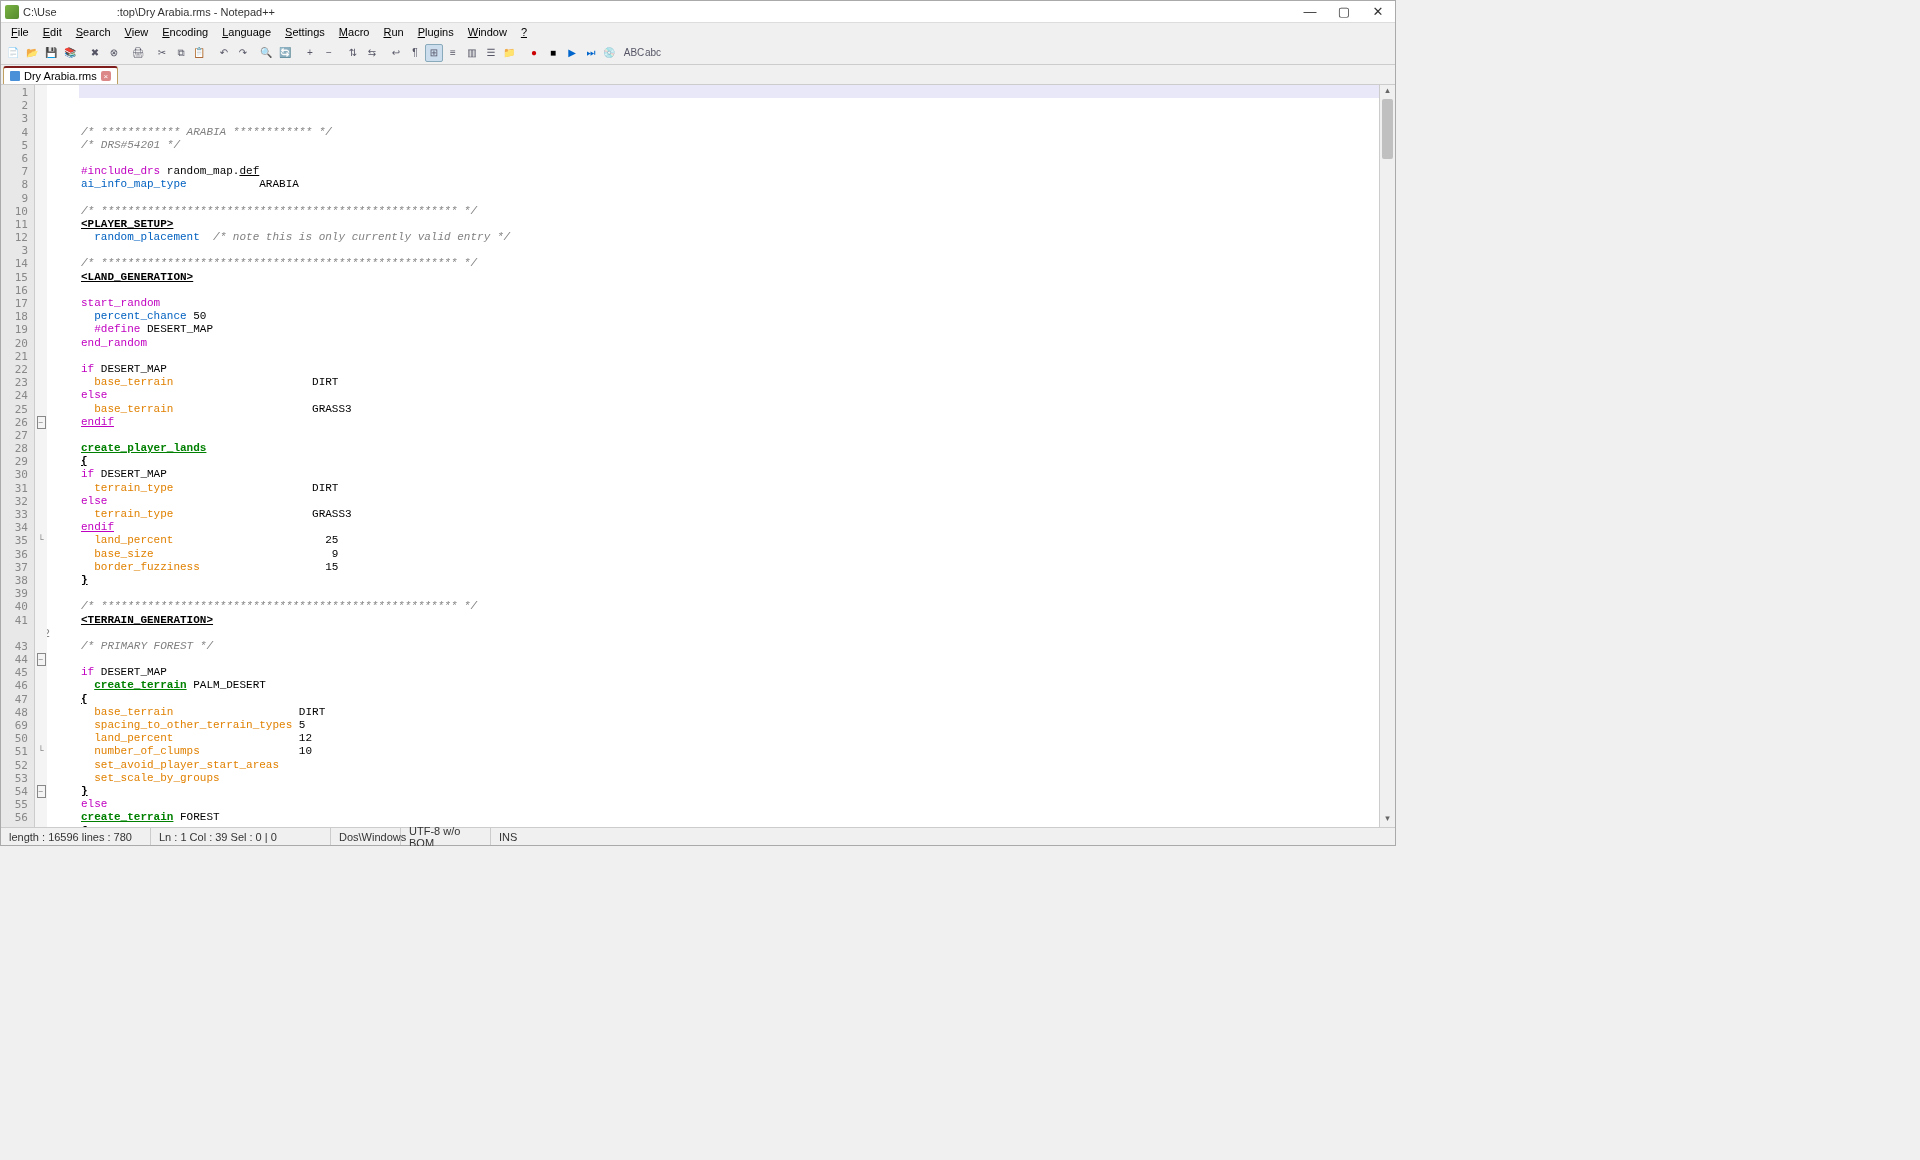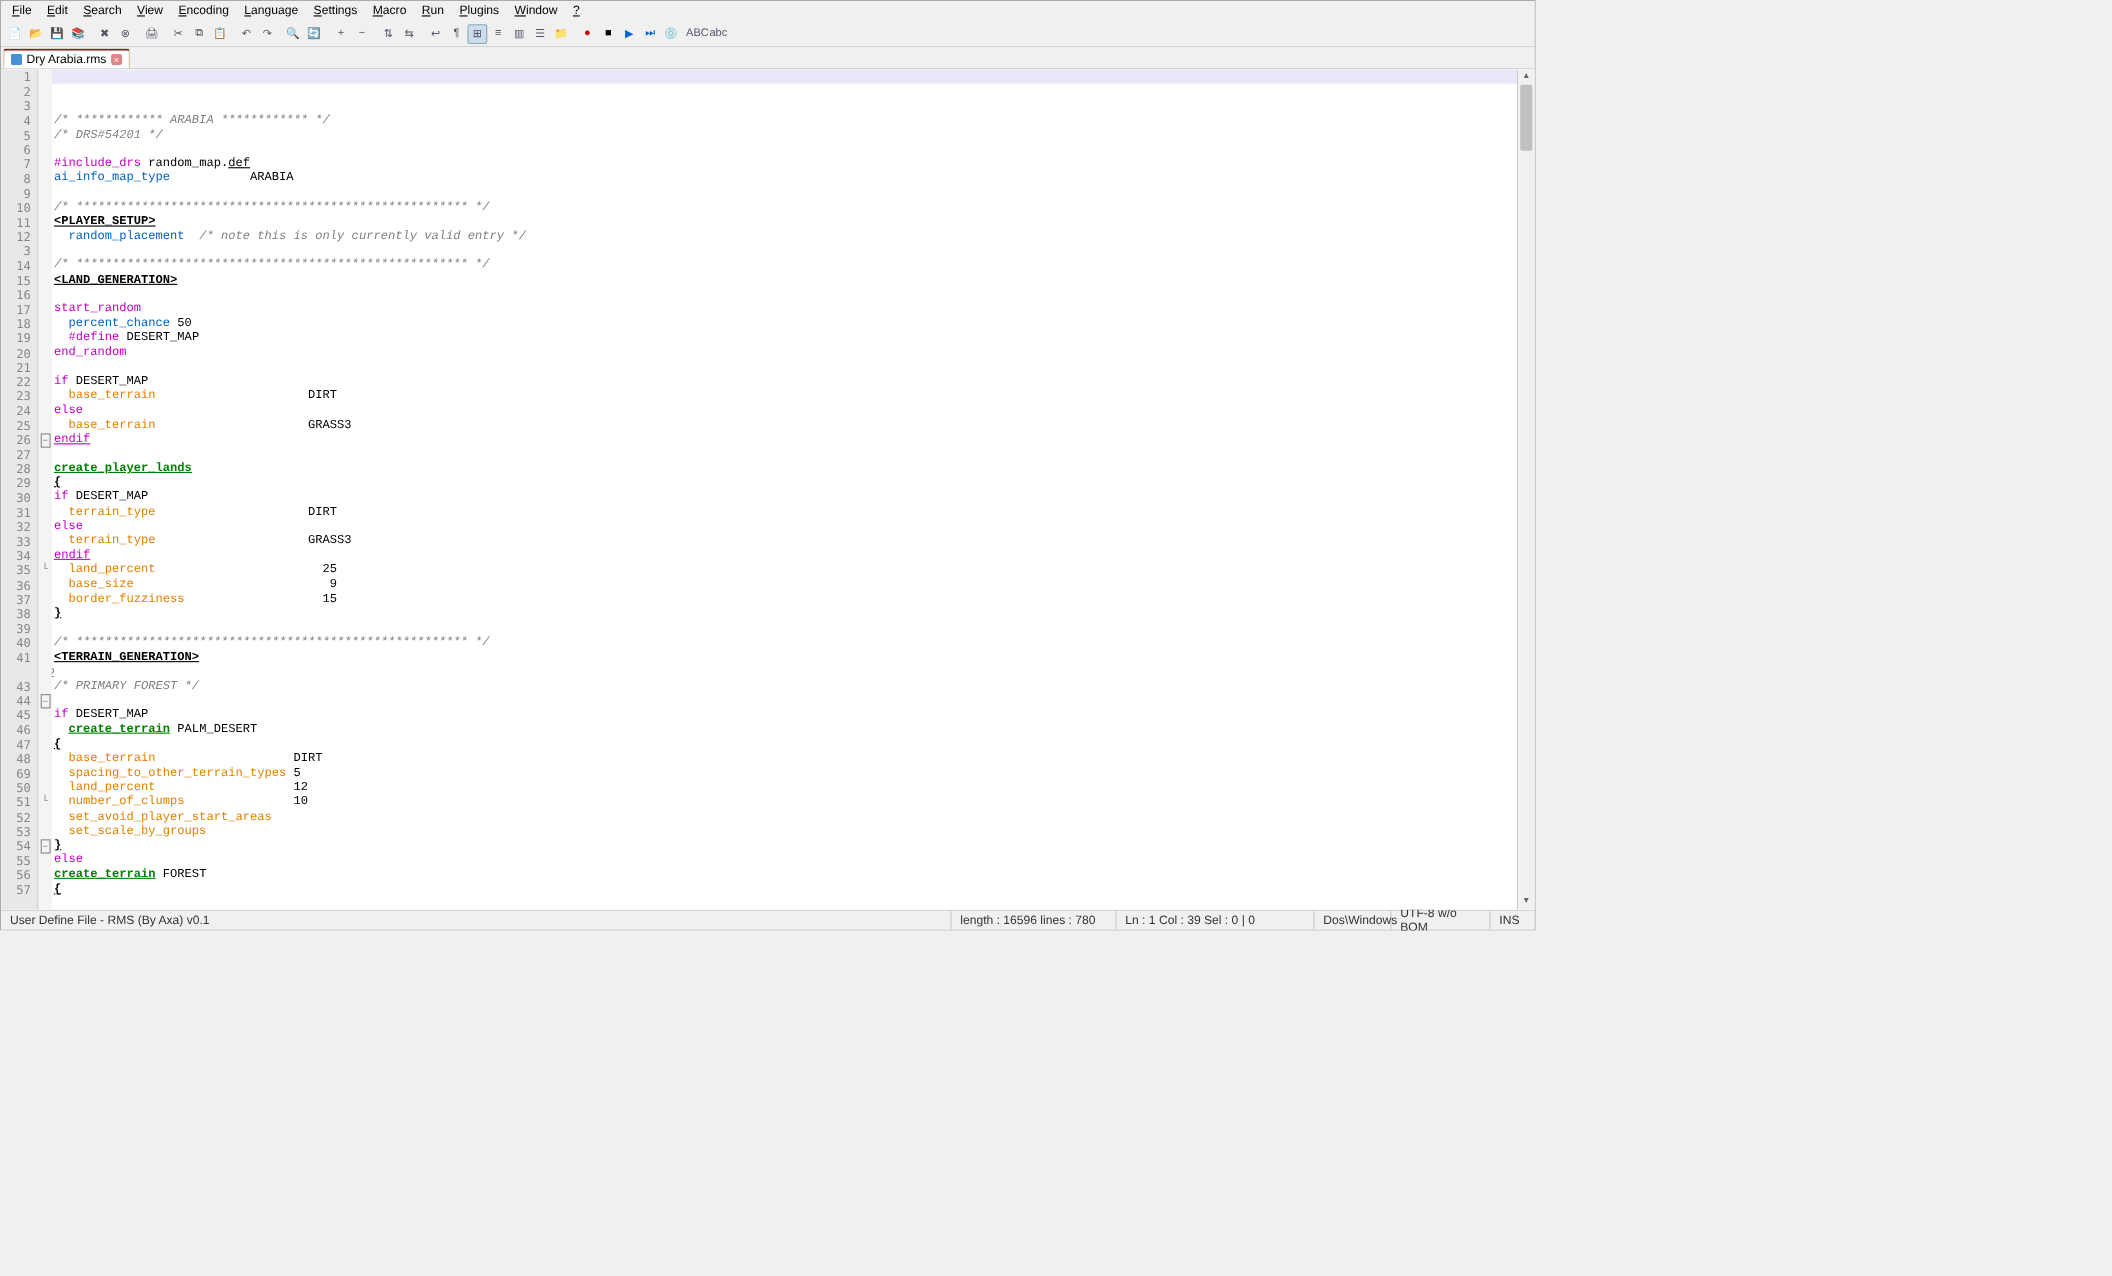"C:\Use :top\Dry Arabia.rms - Notepad++" div.titlebar { html: none -> <div> <div></div> <div> <span>C:\Use</span><span></span><span>:top\Dry Arabia.rms - Notepad++</span> </div> <div> <div>—</div> <div>▢</div> <div>✕</div> </div> </div> }
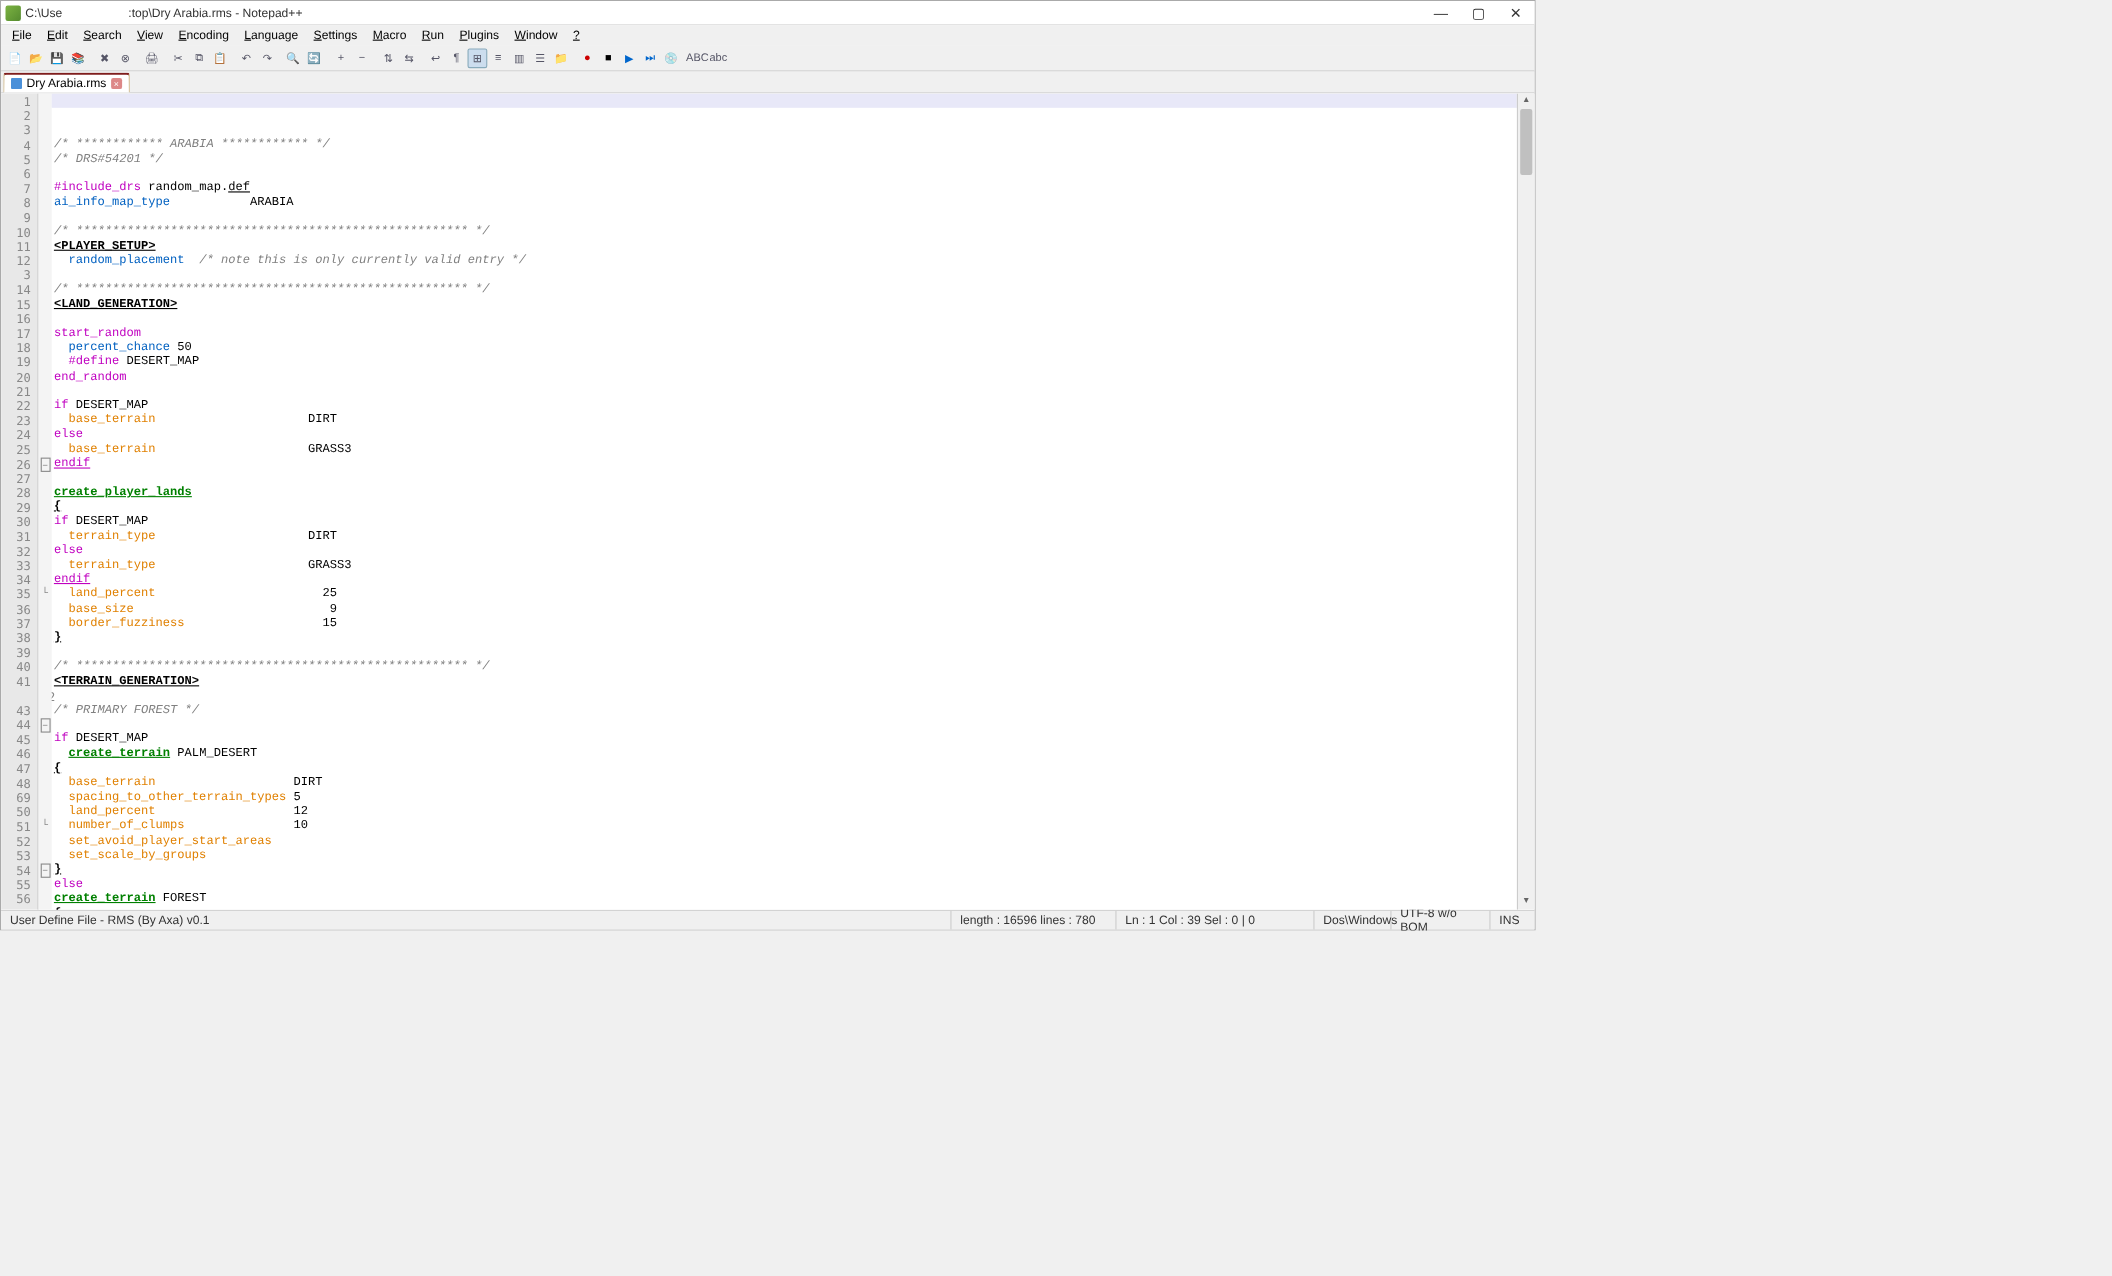"/* ************ ARABIA ************ */" .code { margin-left: none -> 32px }
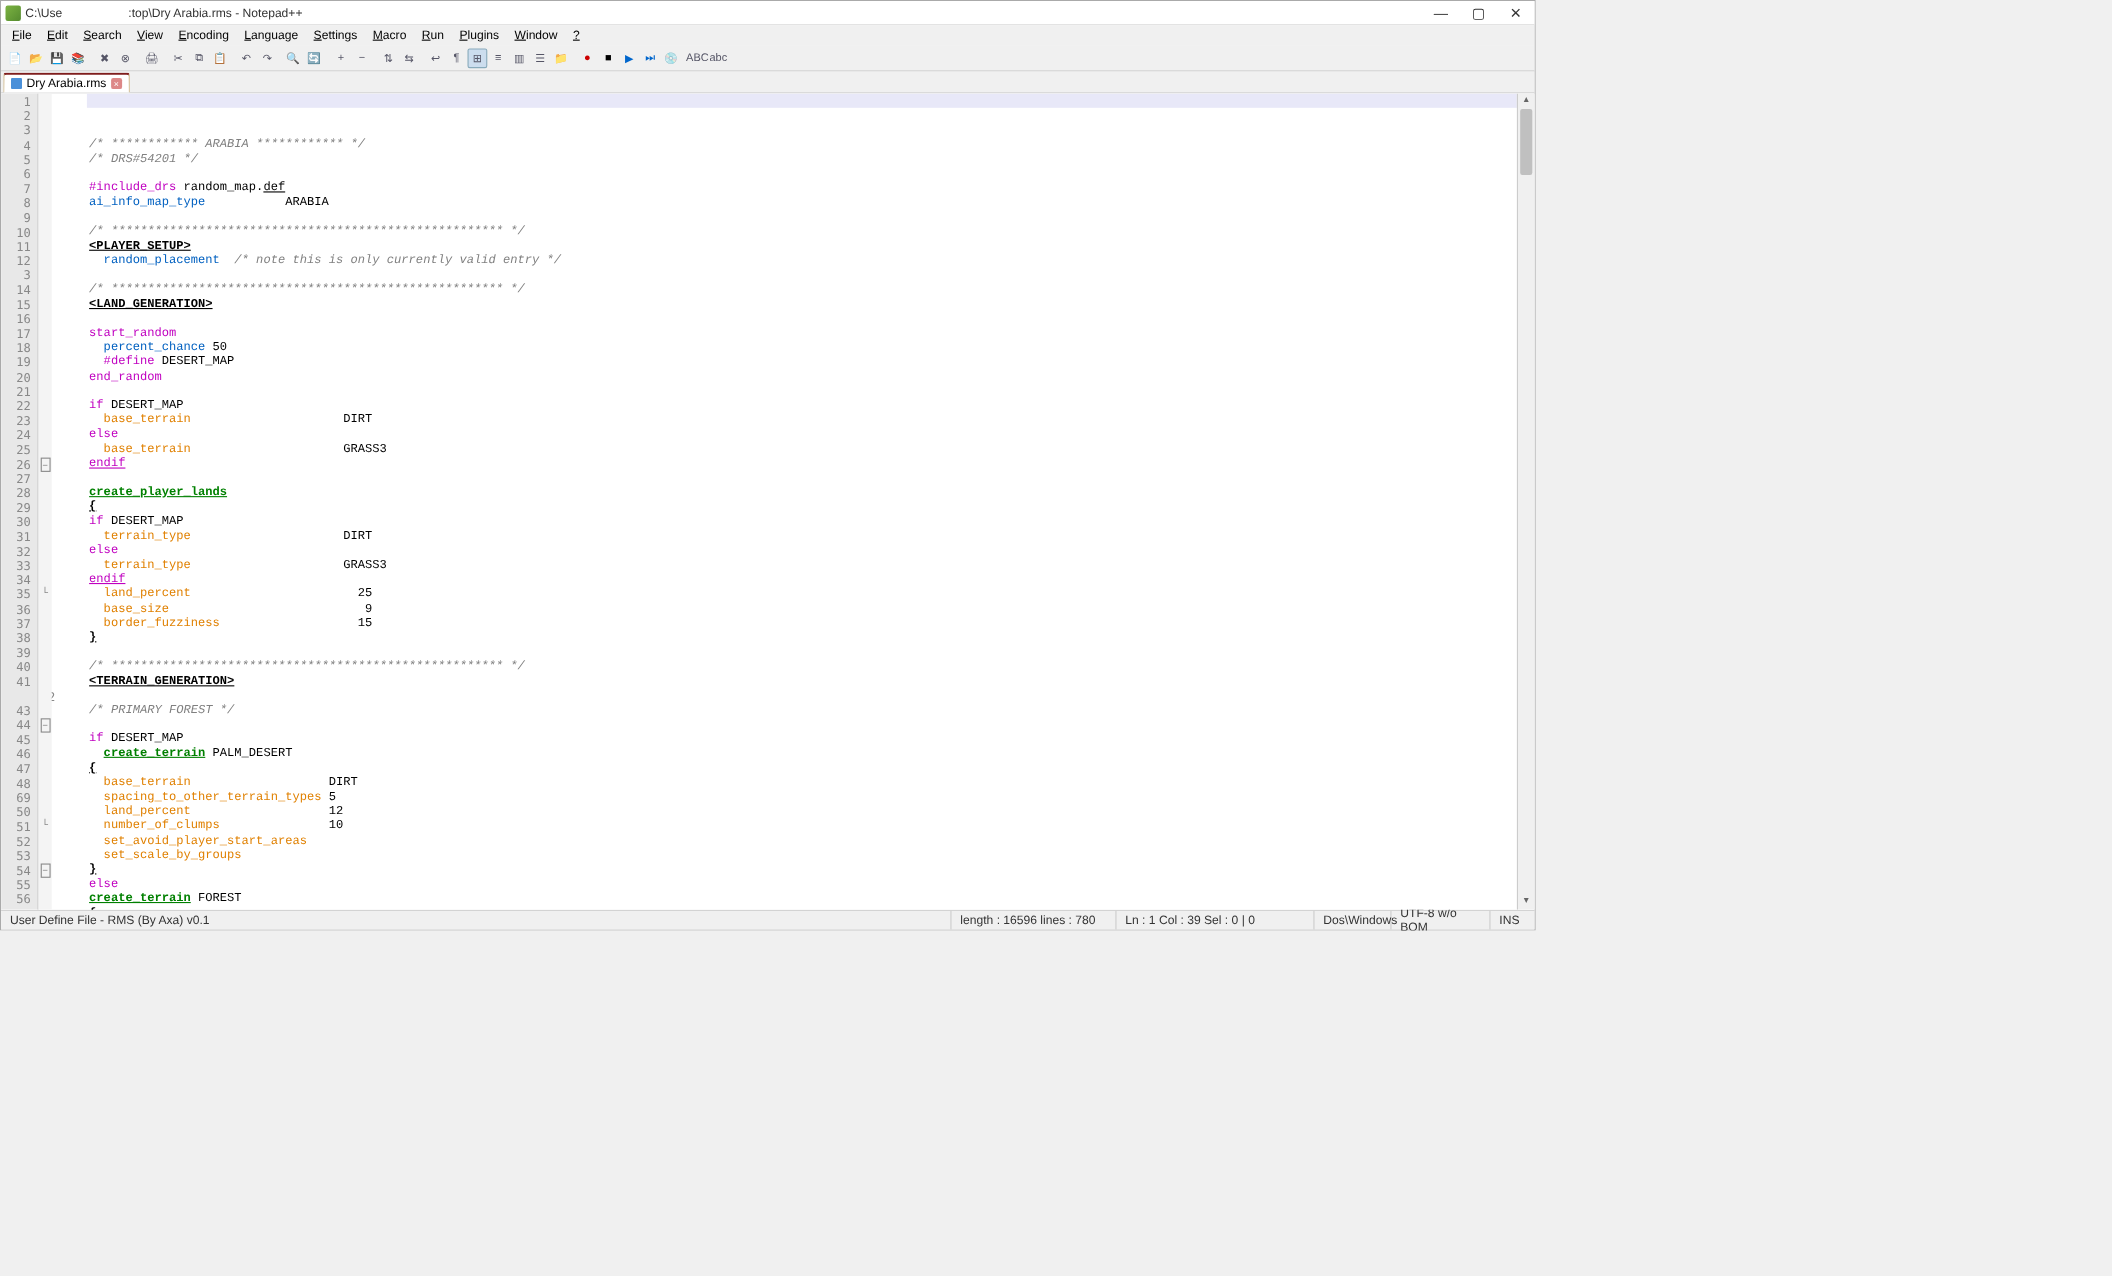"User Define File - RMS" div.status-cell { html: <div>User Define File - RMS (By Axa) v0.1</div> -> none }
